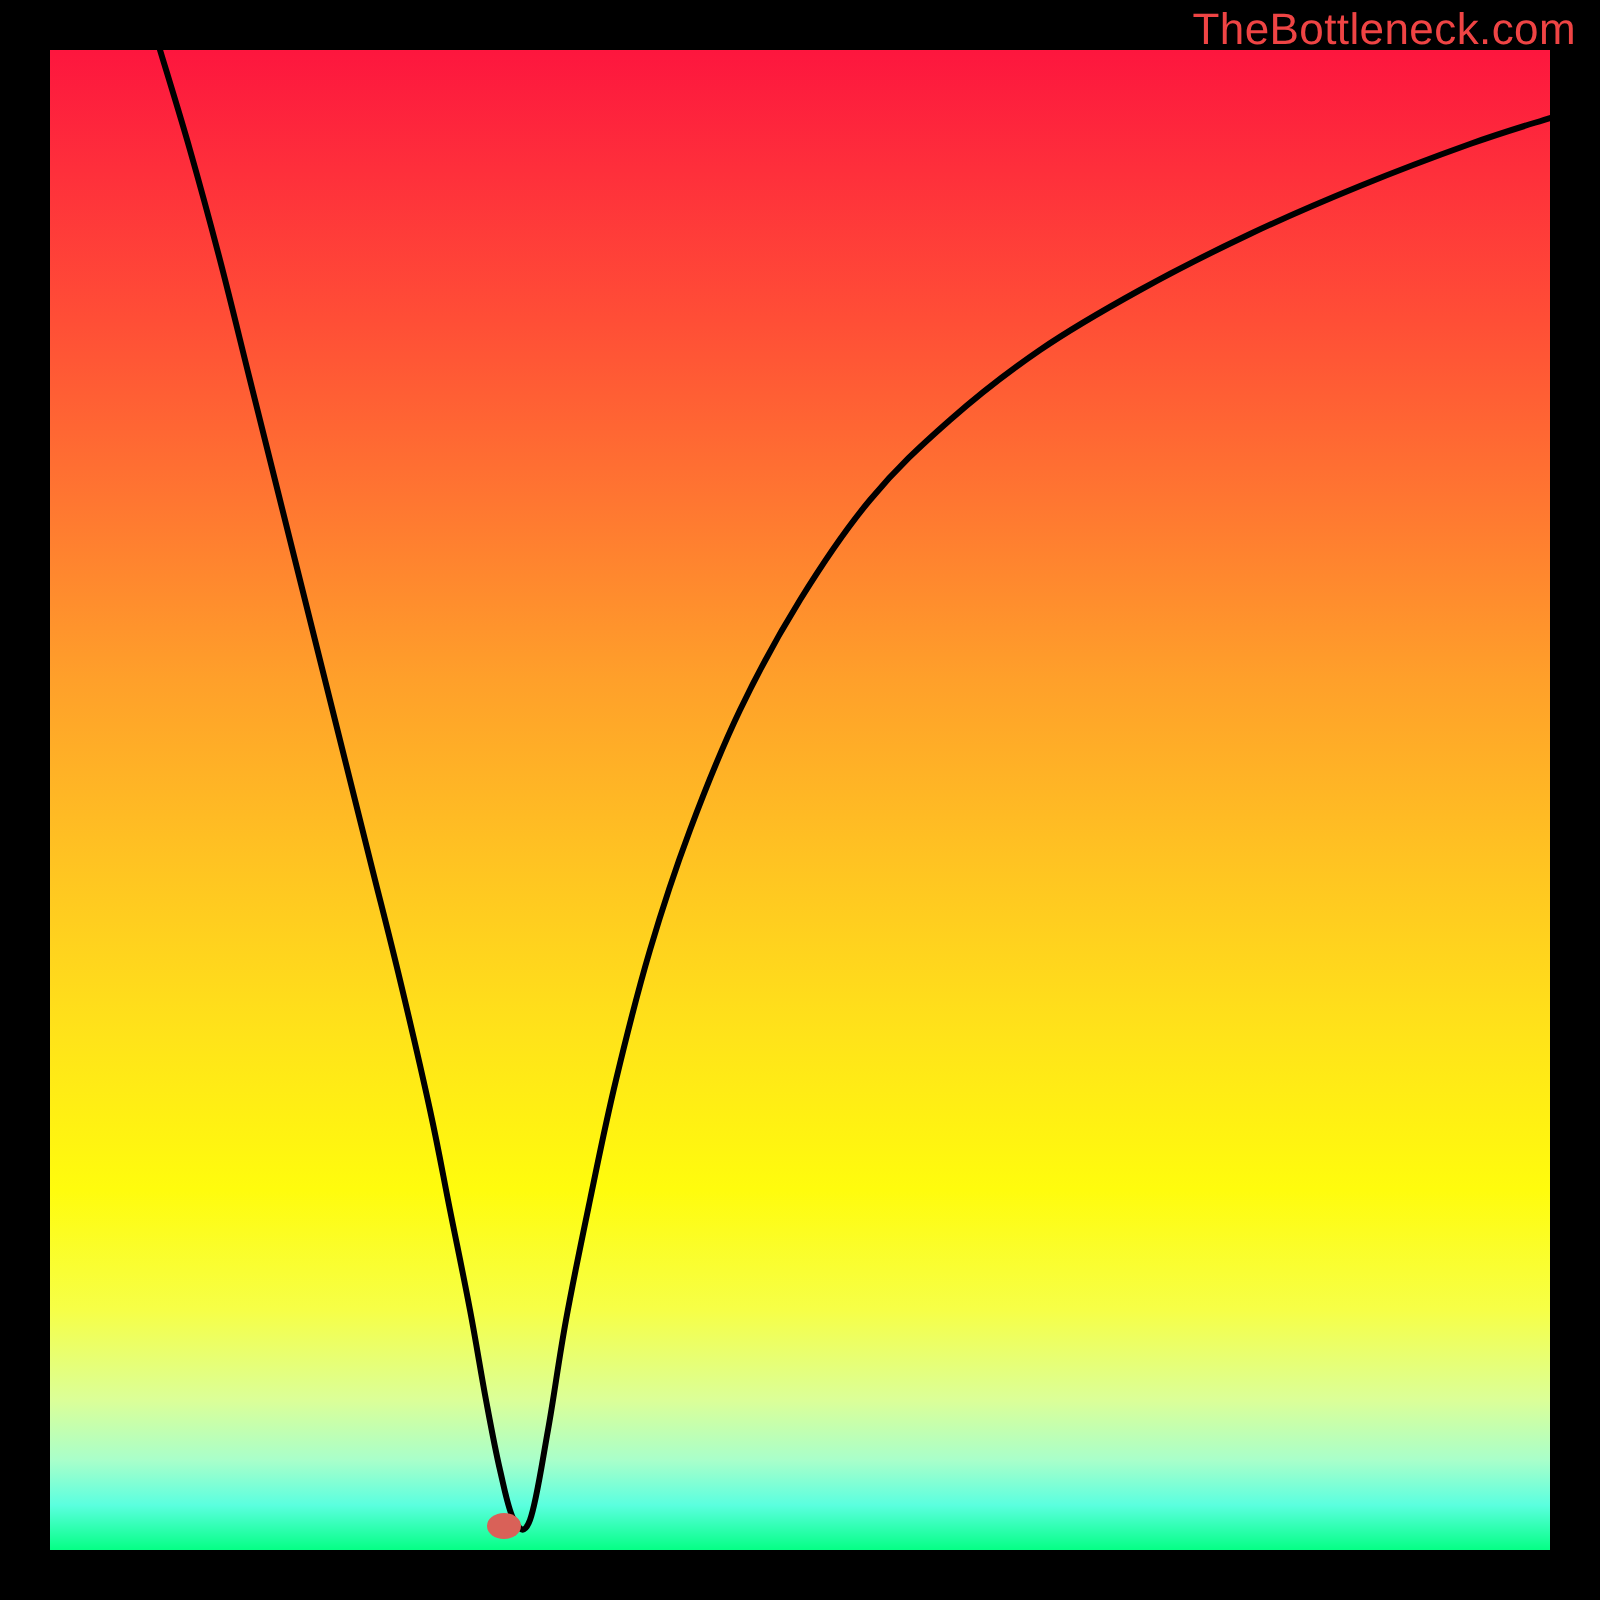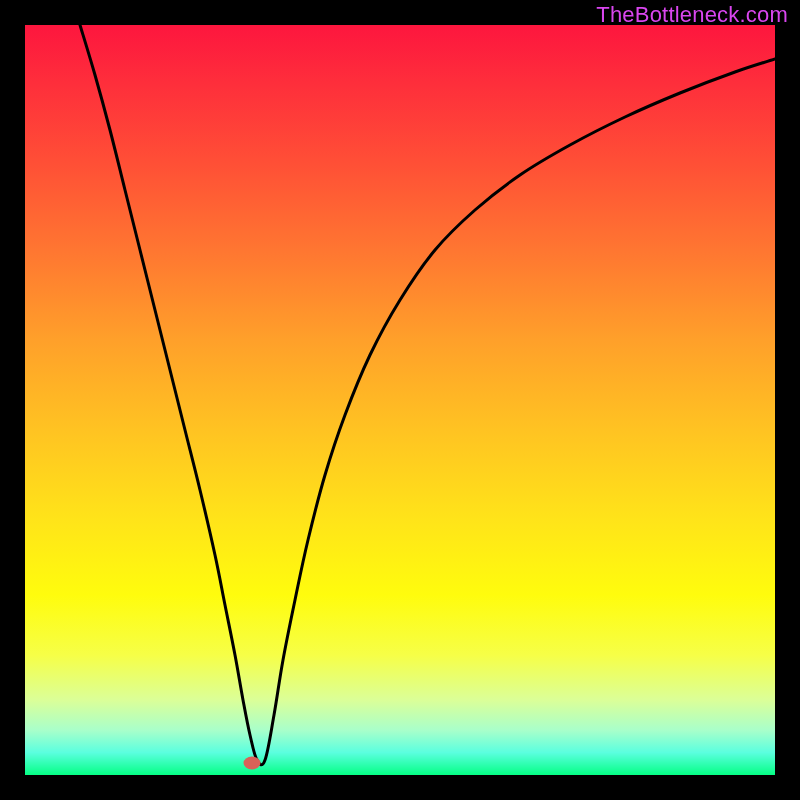"TheBottleneck.com" .attribution { color: #d946ef -> #ef4444 }
